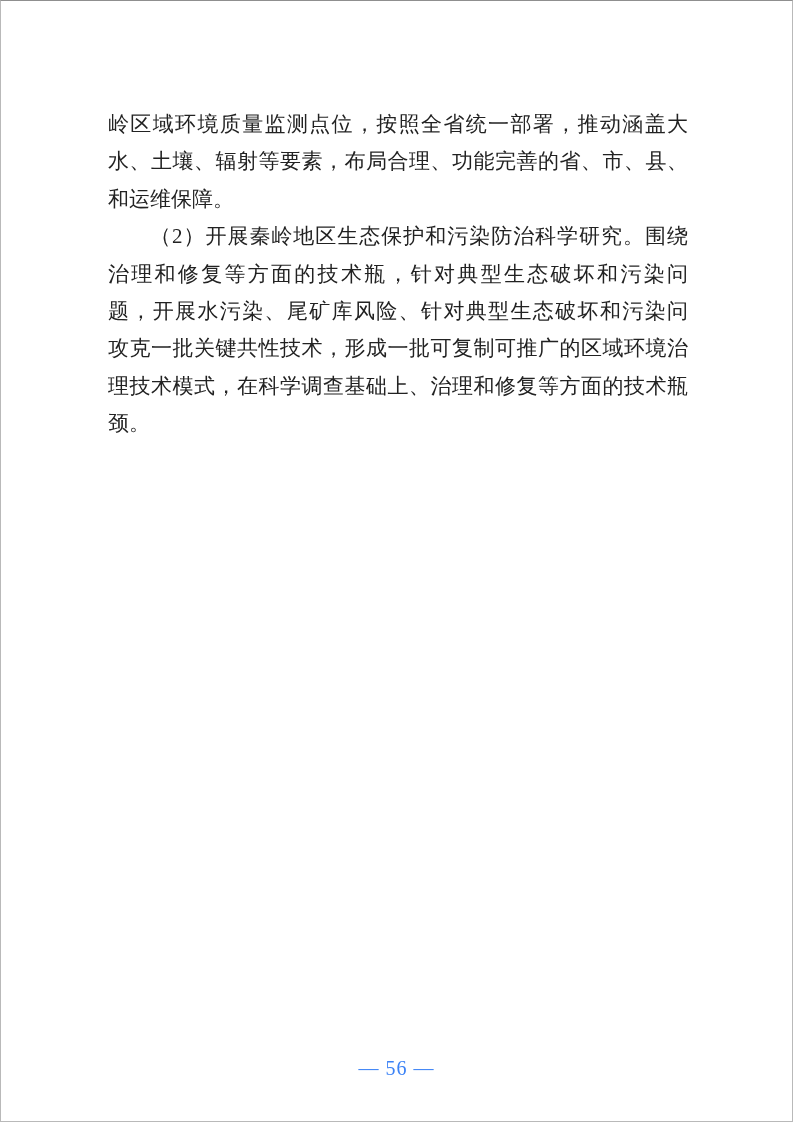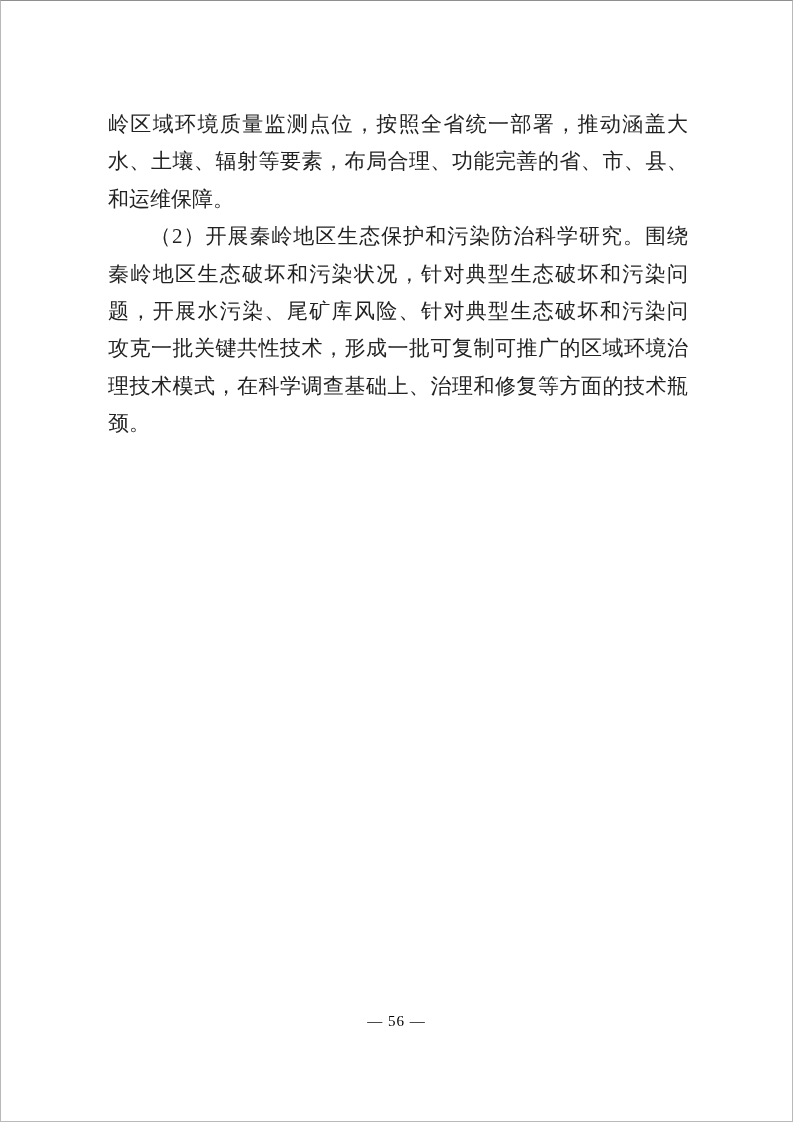"秦岭地区生态破坏和污染状况，针对典型生态破坏和污染问" div.line { text: 秦岭地区生态破坏和污染状况 -> 治理和修复等方面的技术瓶 }
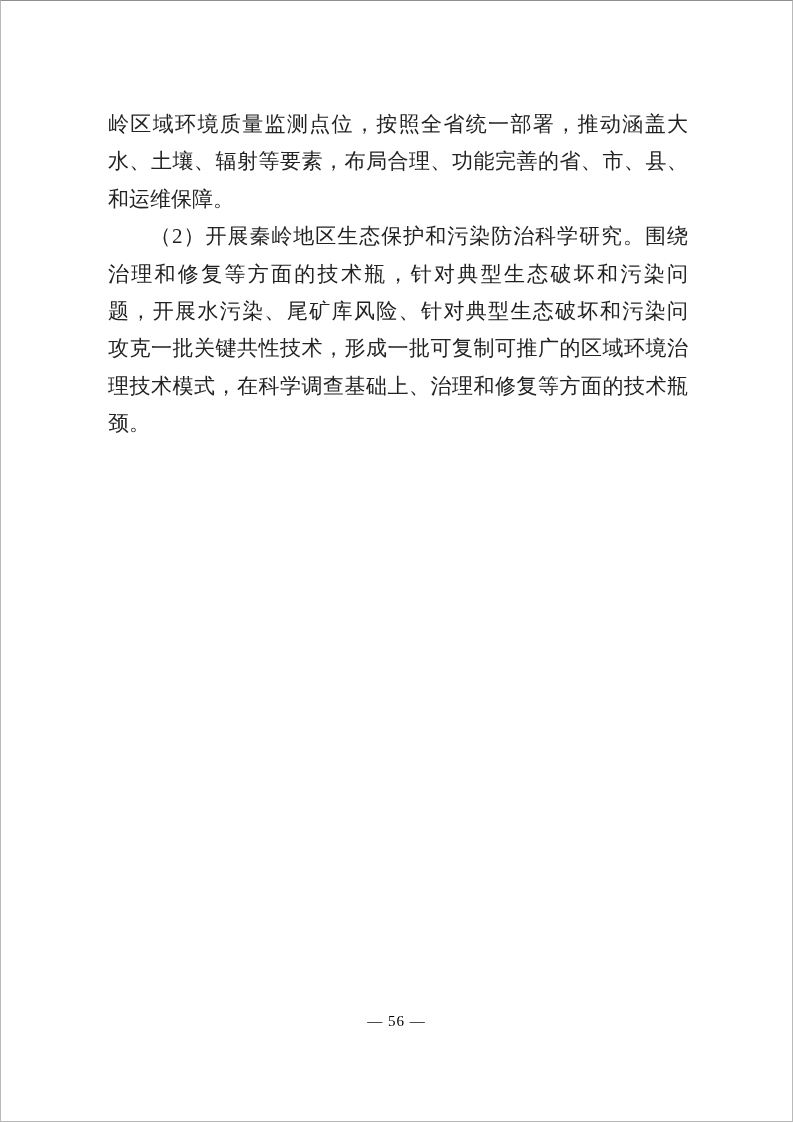"— 56 —" .footer { color: #000000 -> #3b82f6; font-size: 15px -> 20px; top: 1012px -> 1056px }
